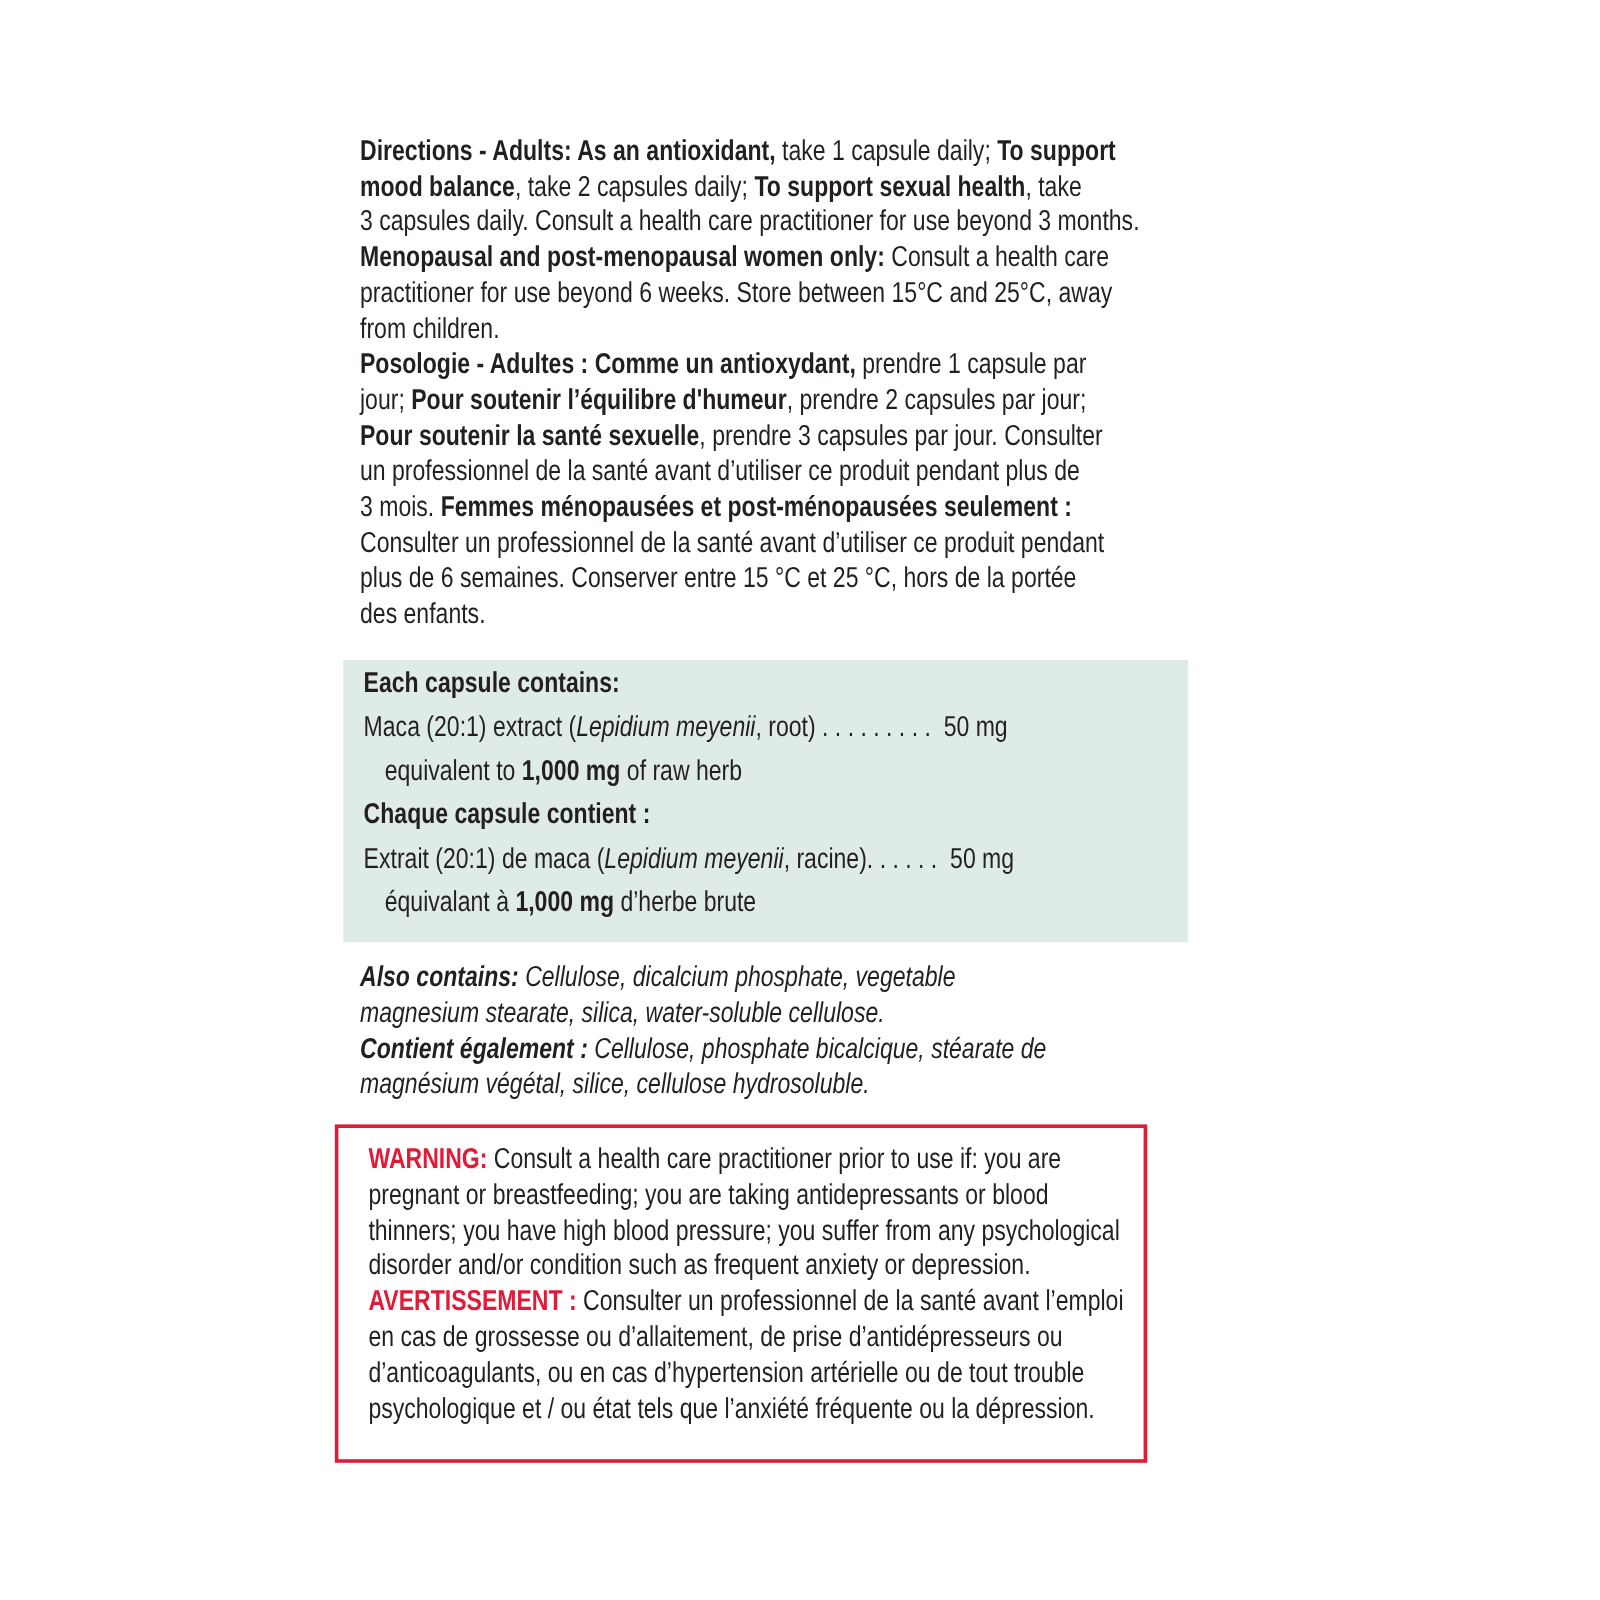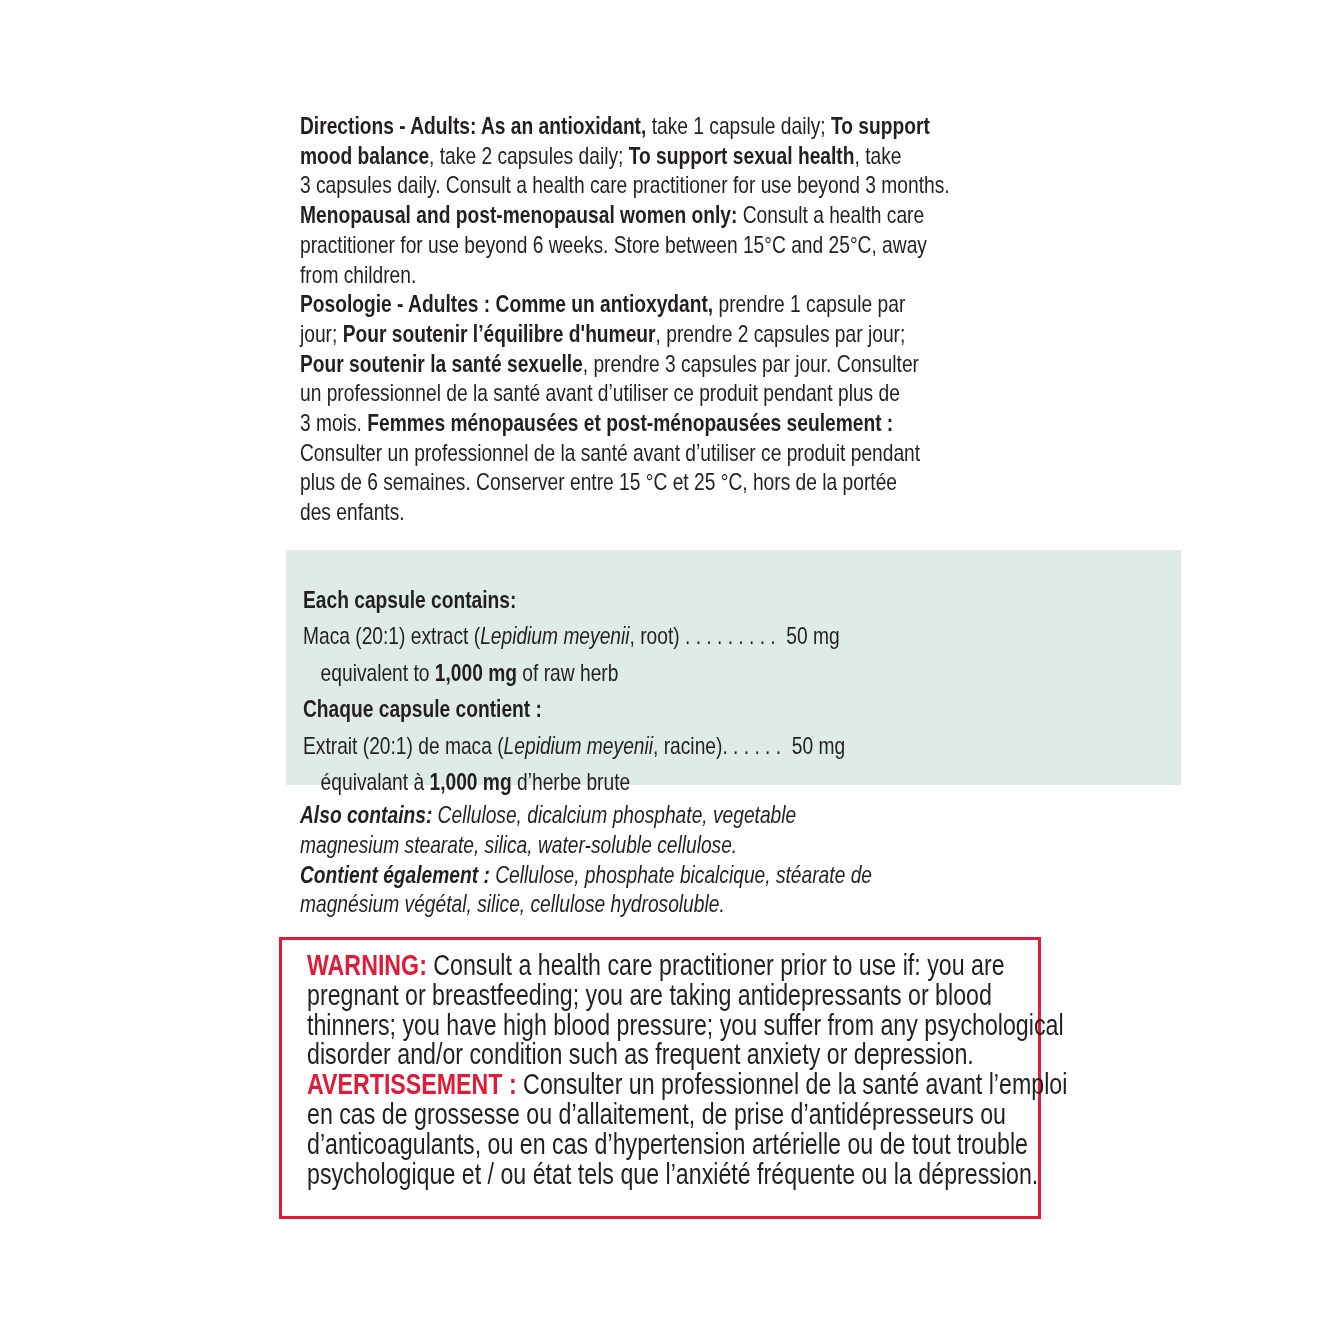"Each capsule contains:" .green-box { padding: 32px 0 0 17px -> 2px 0 0 17px; width: 895px -> 704px }
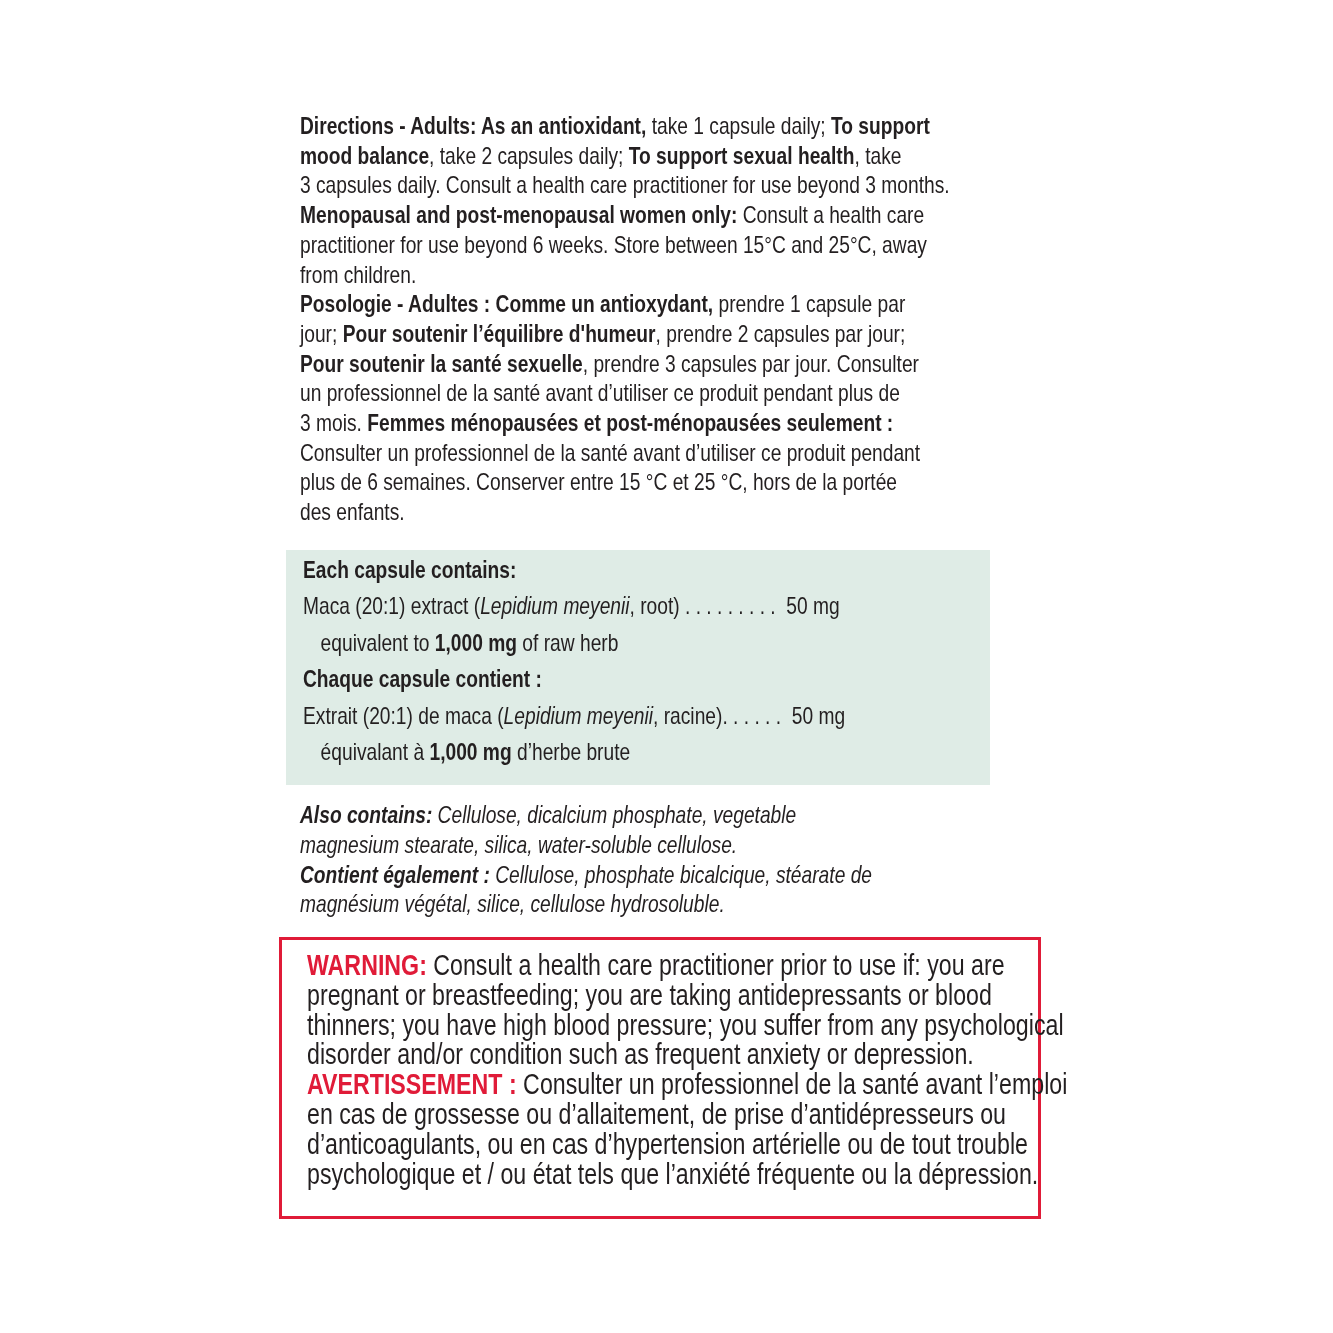"WARNING: Consult a health care" .warning-box { font-size: 29px -> 24px; width: 762px -> 677px }
